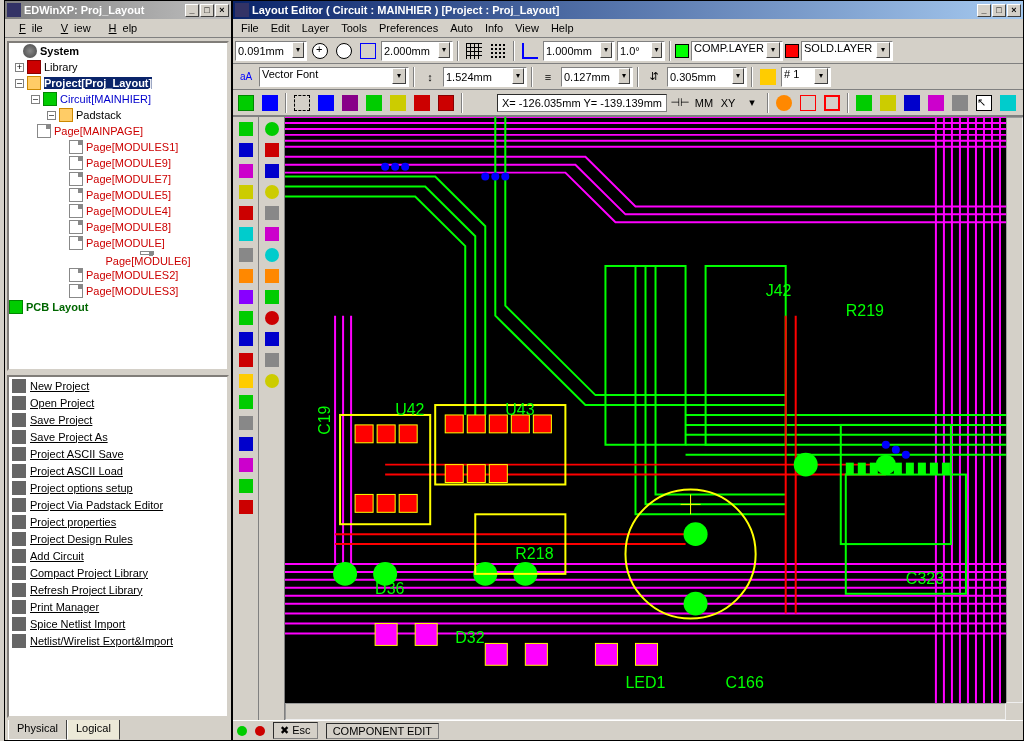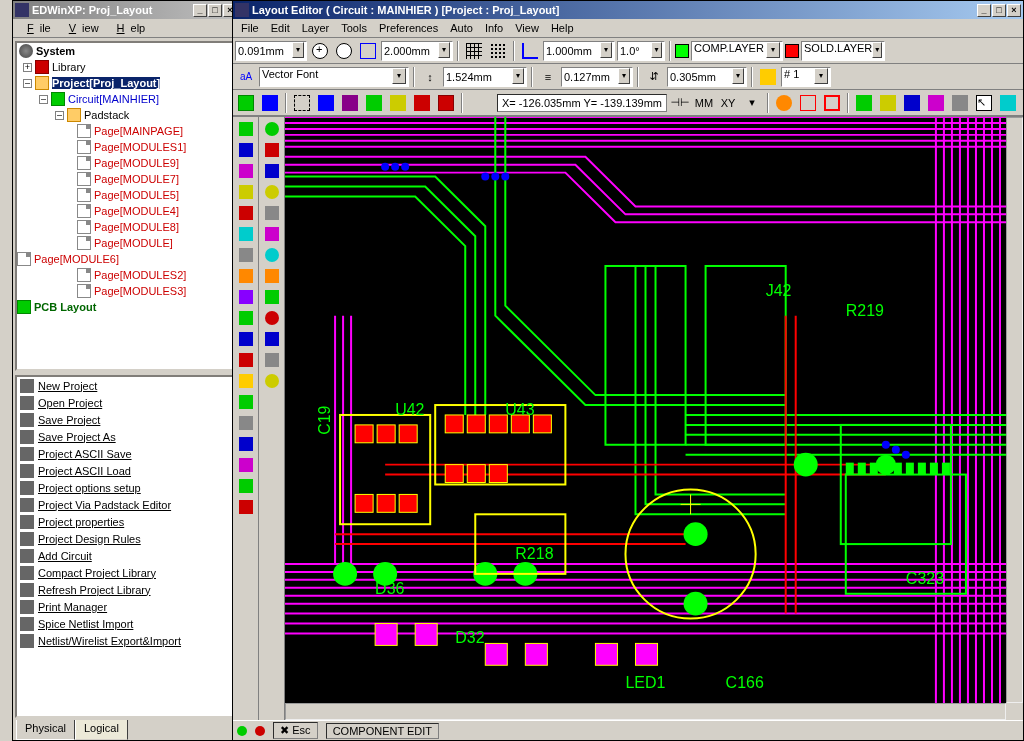"EDWinXP: Proj_Layout" #win-left { left: 12px -> 4px }
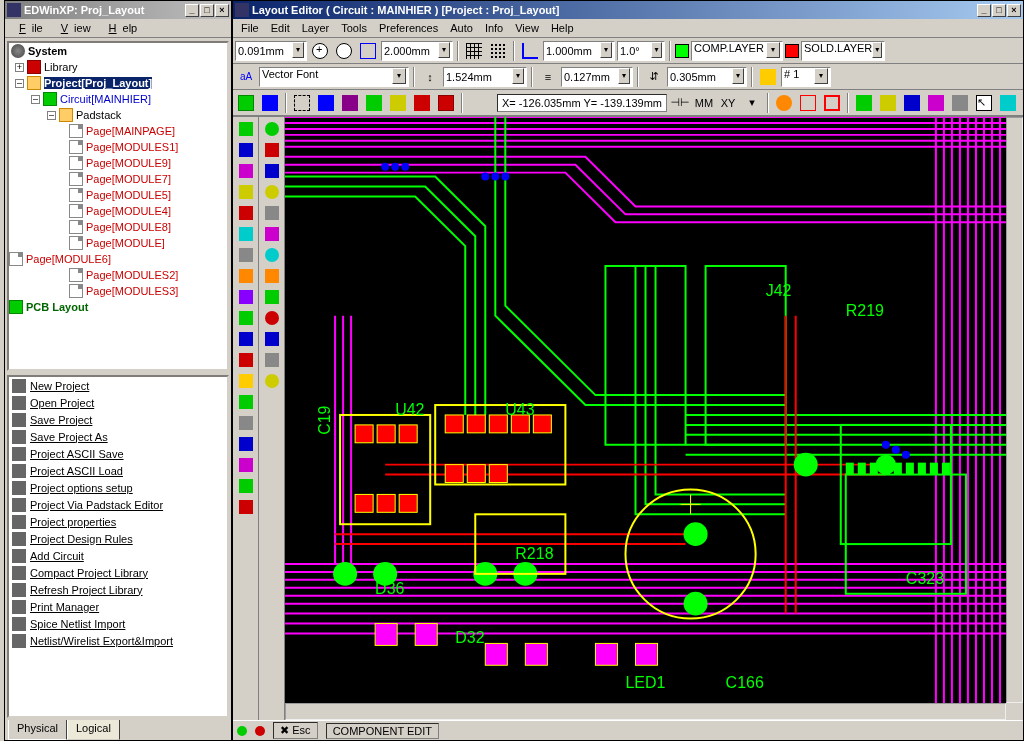"System" div.node { padding-left: 2px -> 14px }
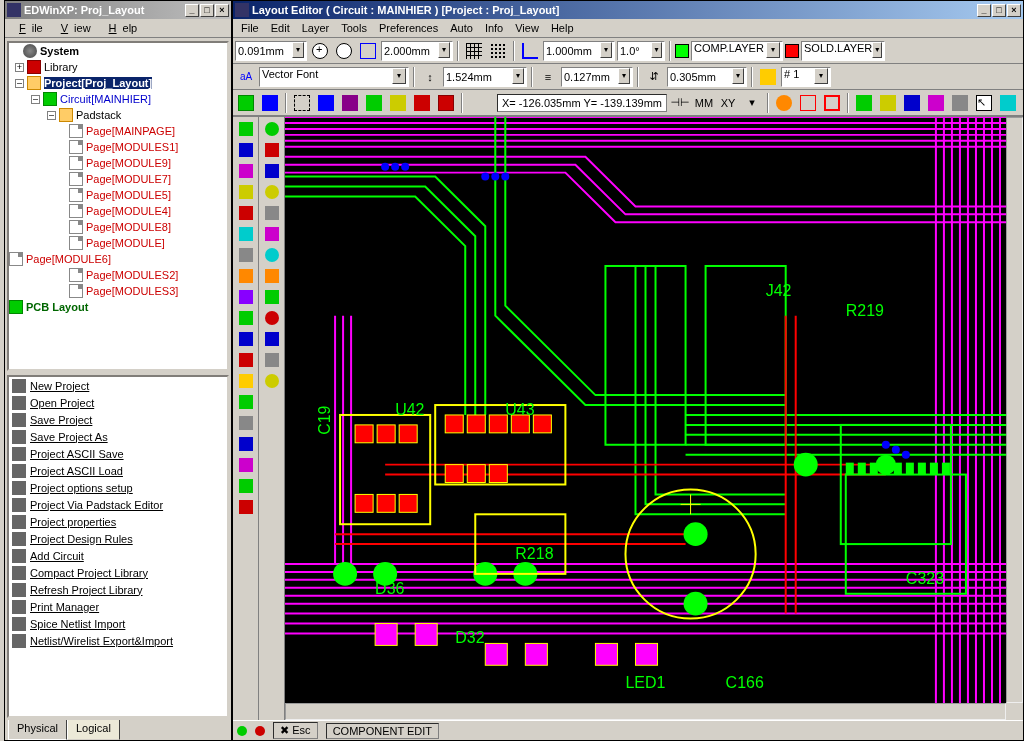"SOLD.LAYER" div.combo { width: 84px -> 92px }
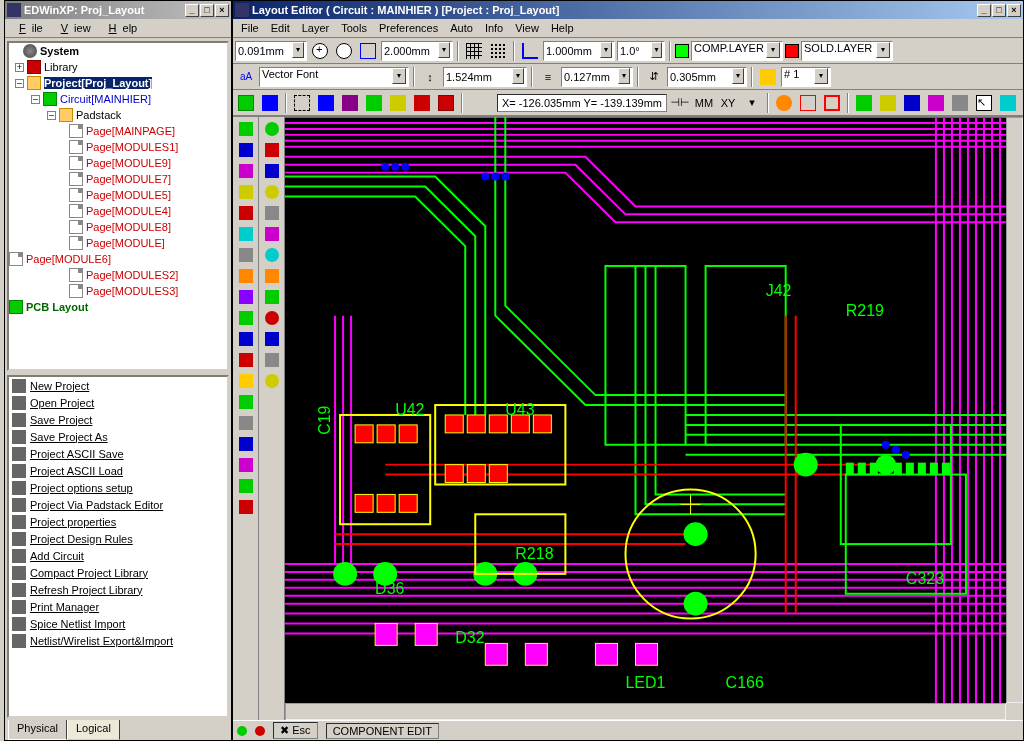"Page[MAINPAGE]" div.node { padding-left: 60px -> 28px }
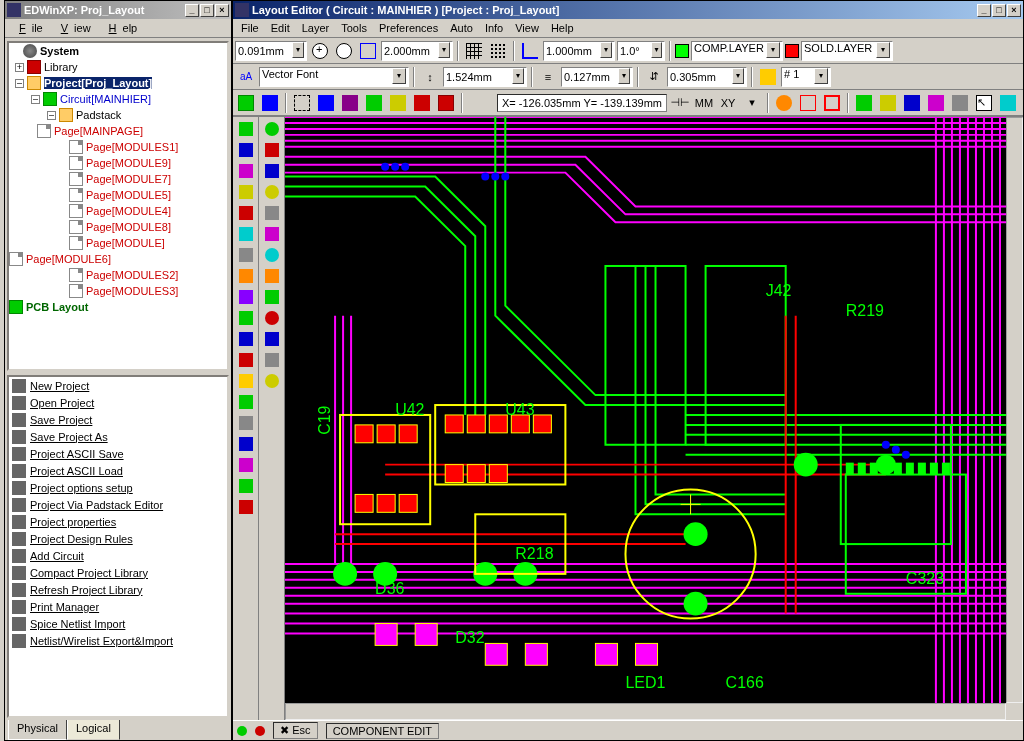"Page[MODULE6]" div.node { flex-direction: none -> column; padding-left: none -> 60px }
